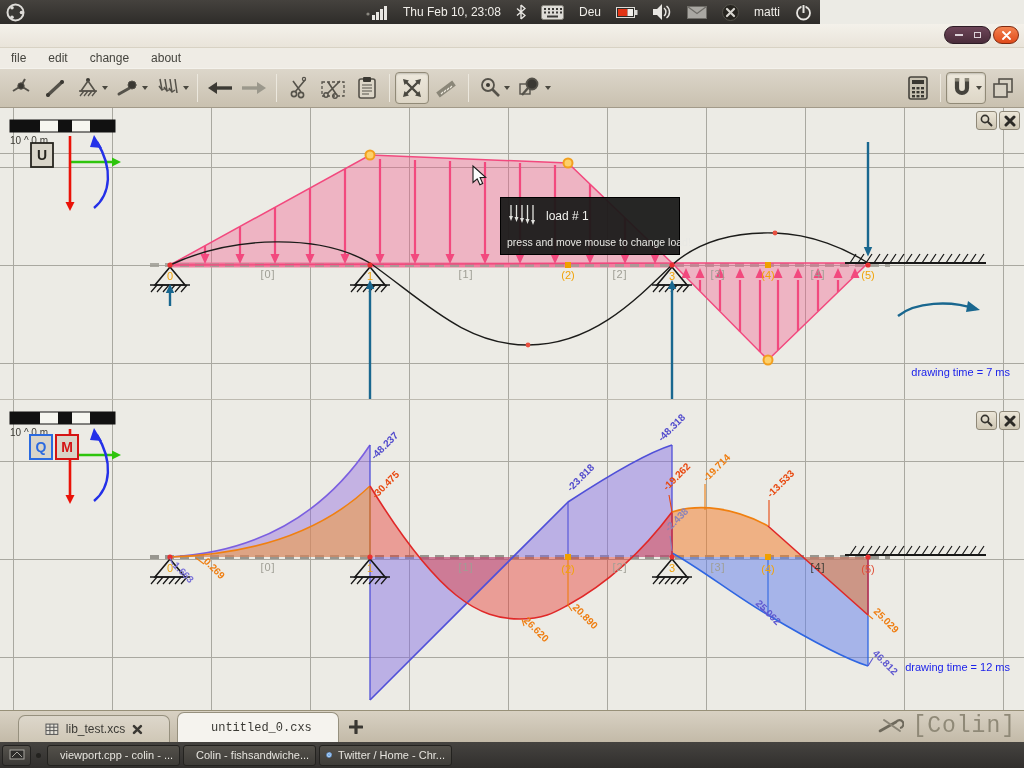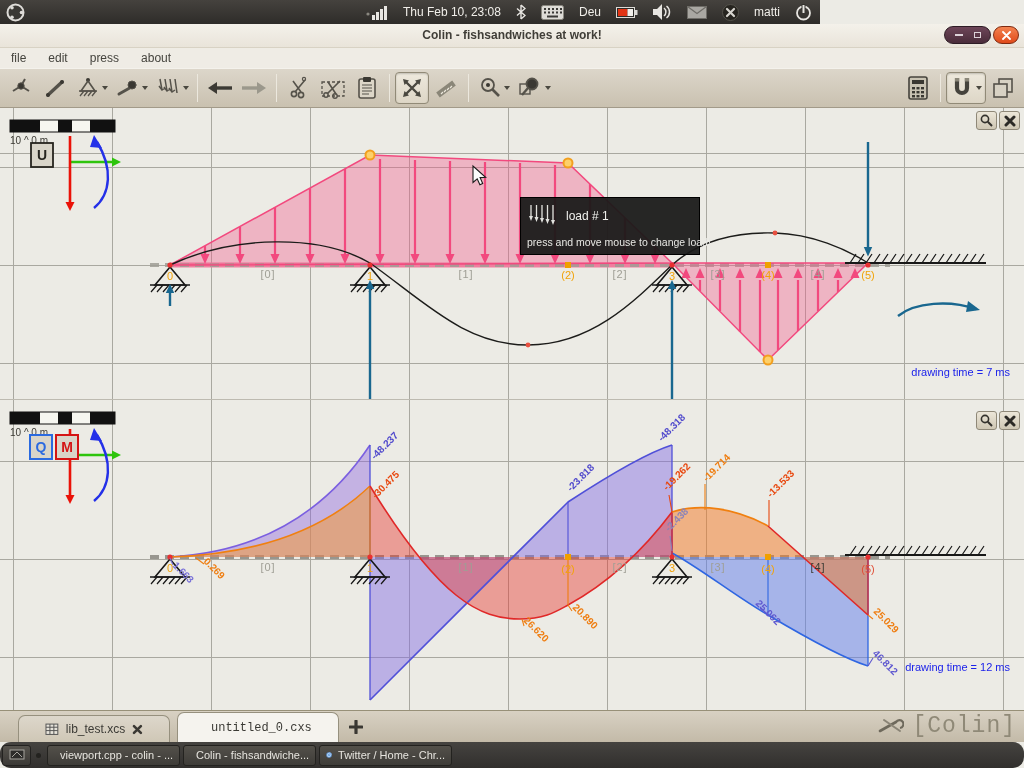"Colin - fishsandwiches at work!" div.title-text { html: <div>Colin - fishsandwiches at work!</div> -> none }
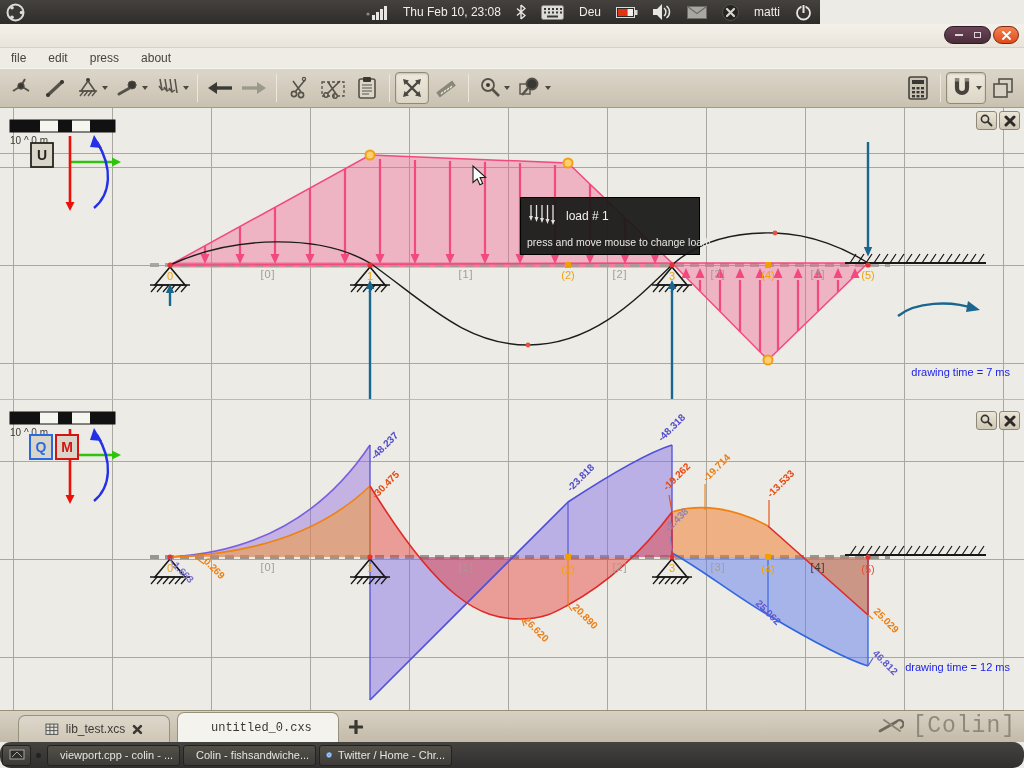"press" span.menu-item { text: press -> change }
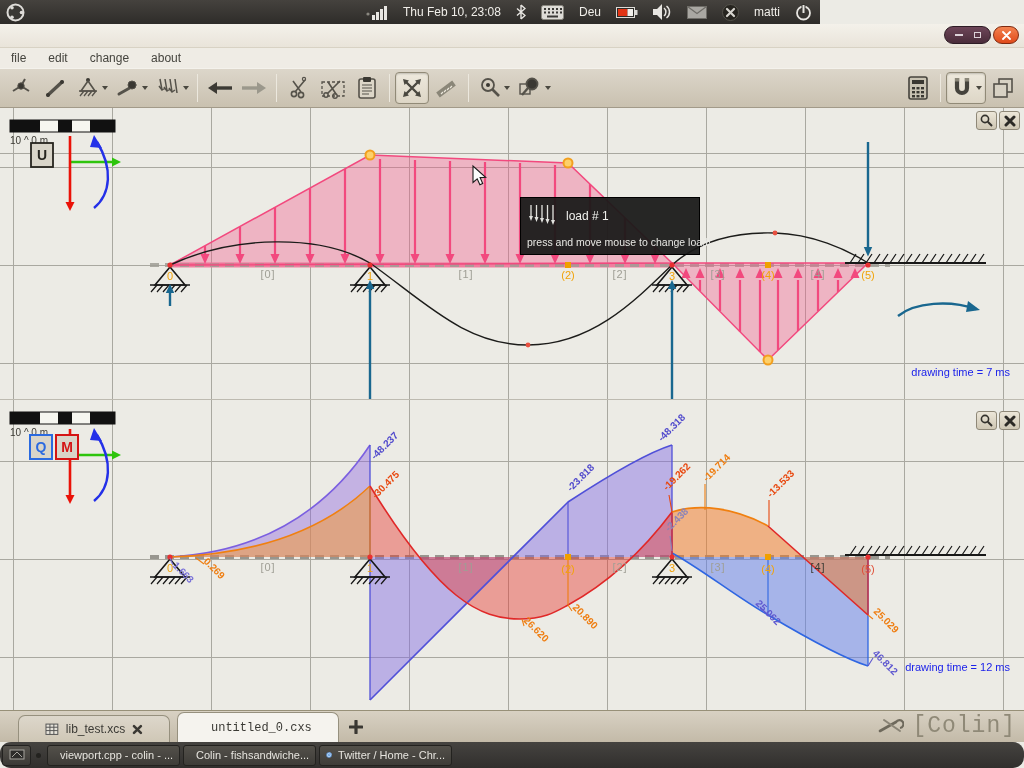"load # 1" div.tooltip { left: 520px -> 500px }
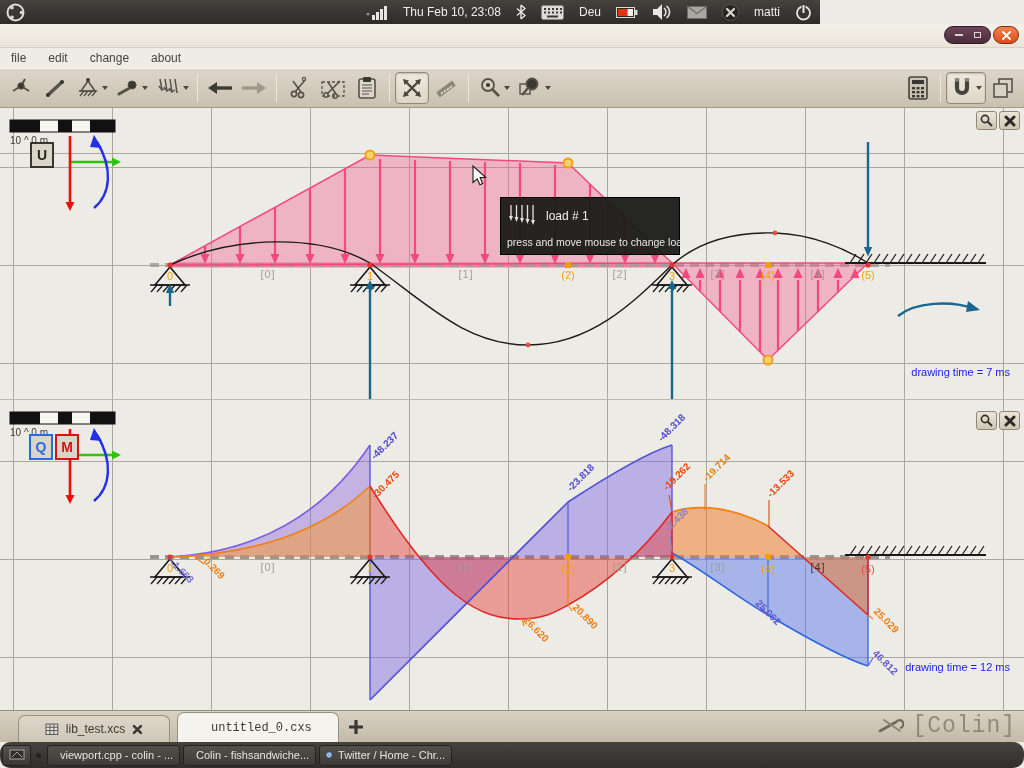"viewport.cpp - colin - ..." .taskbar { border-radius: 11px -> none }
